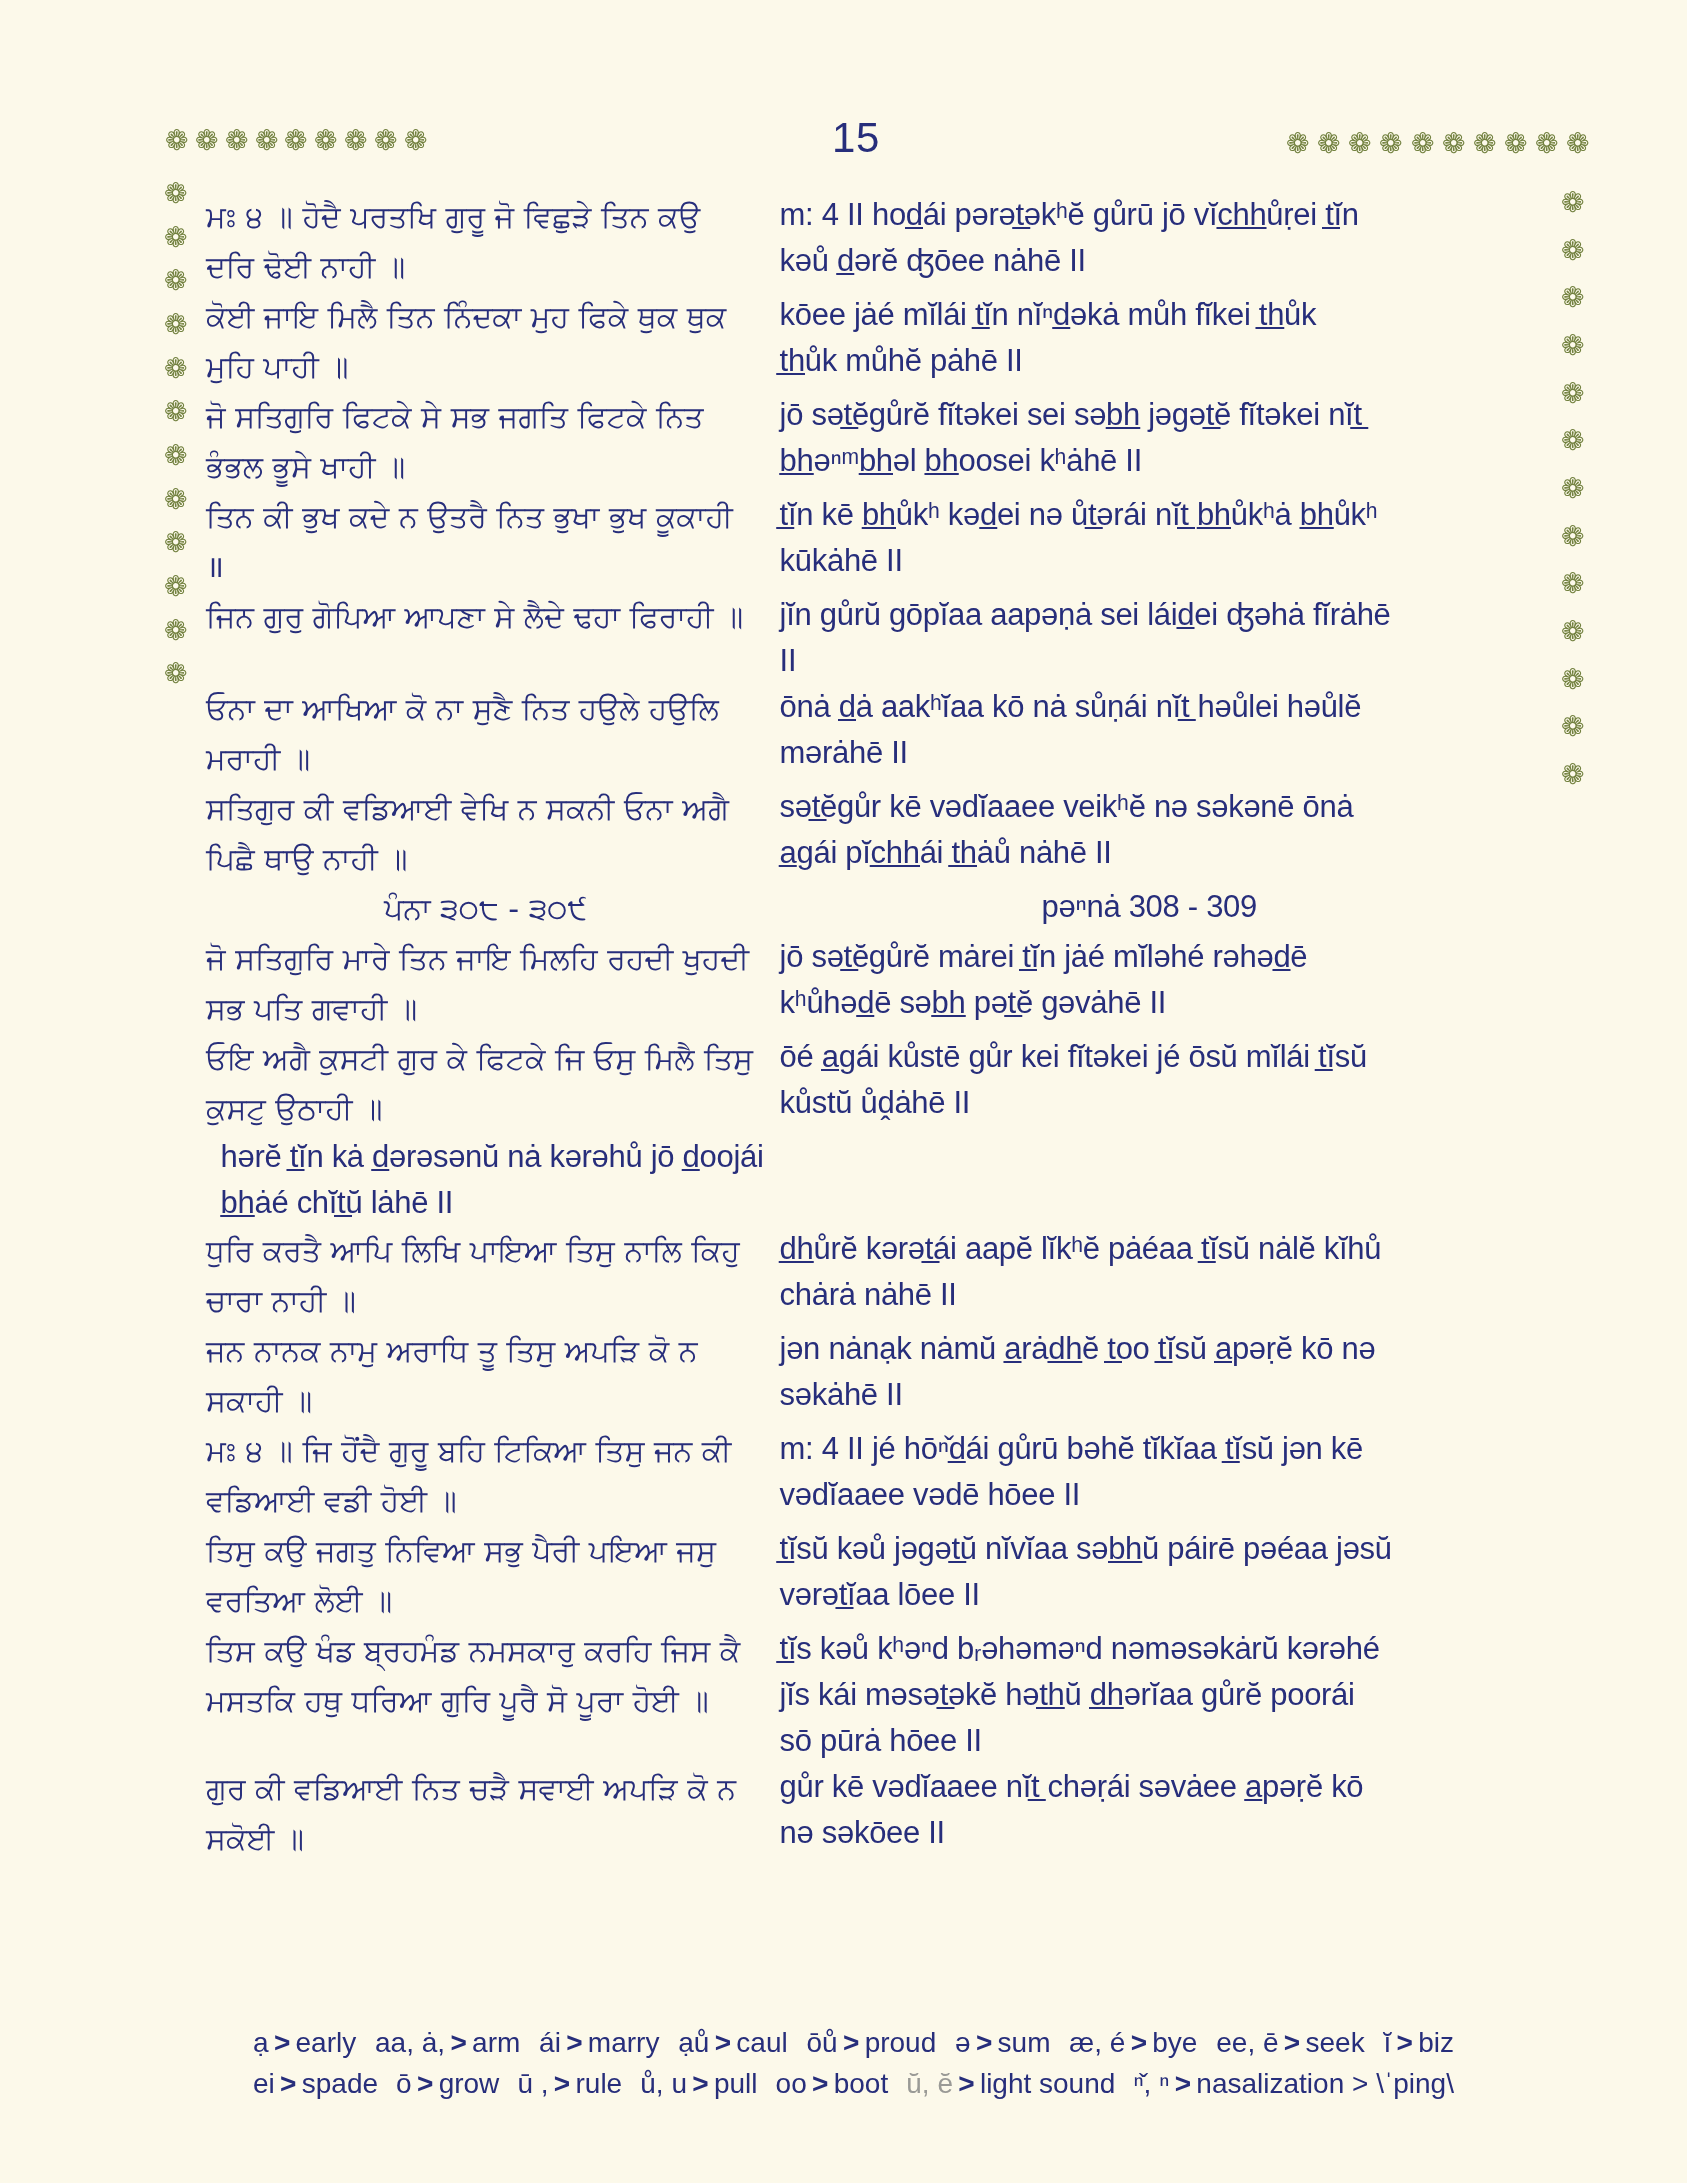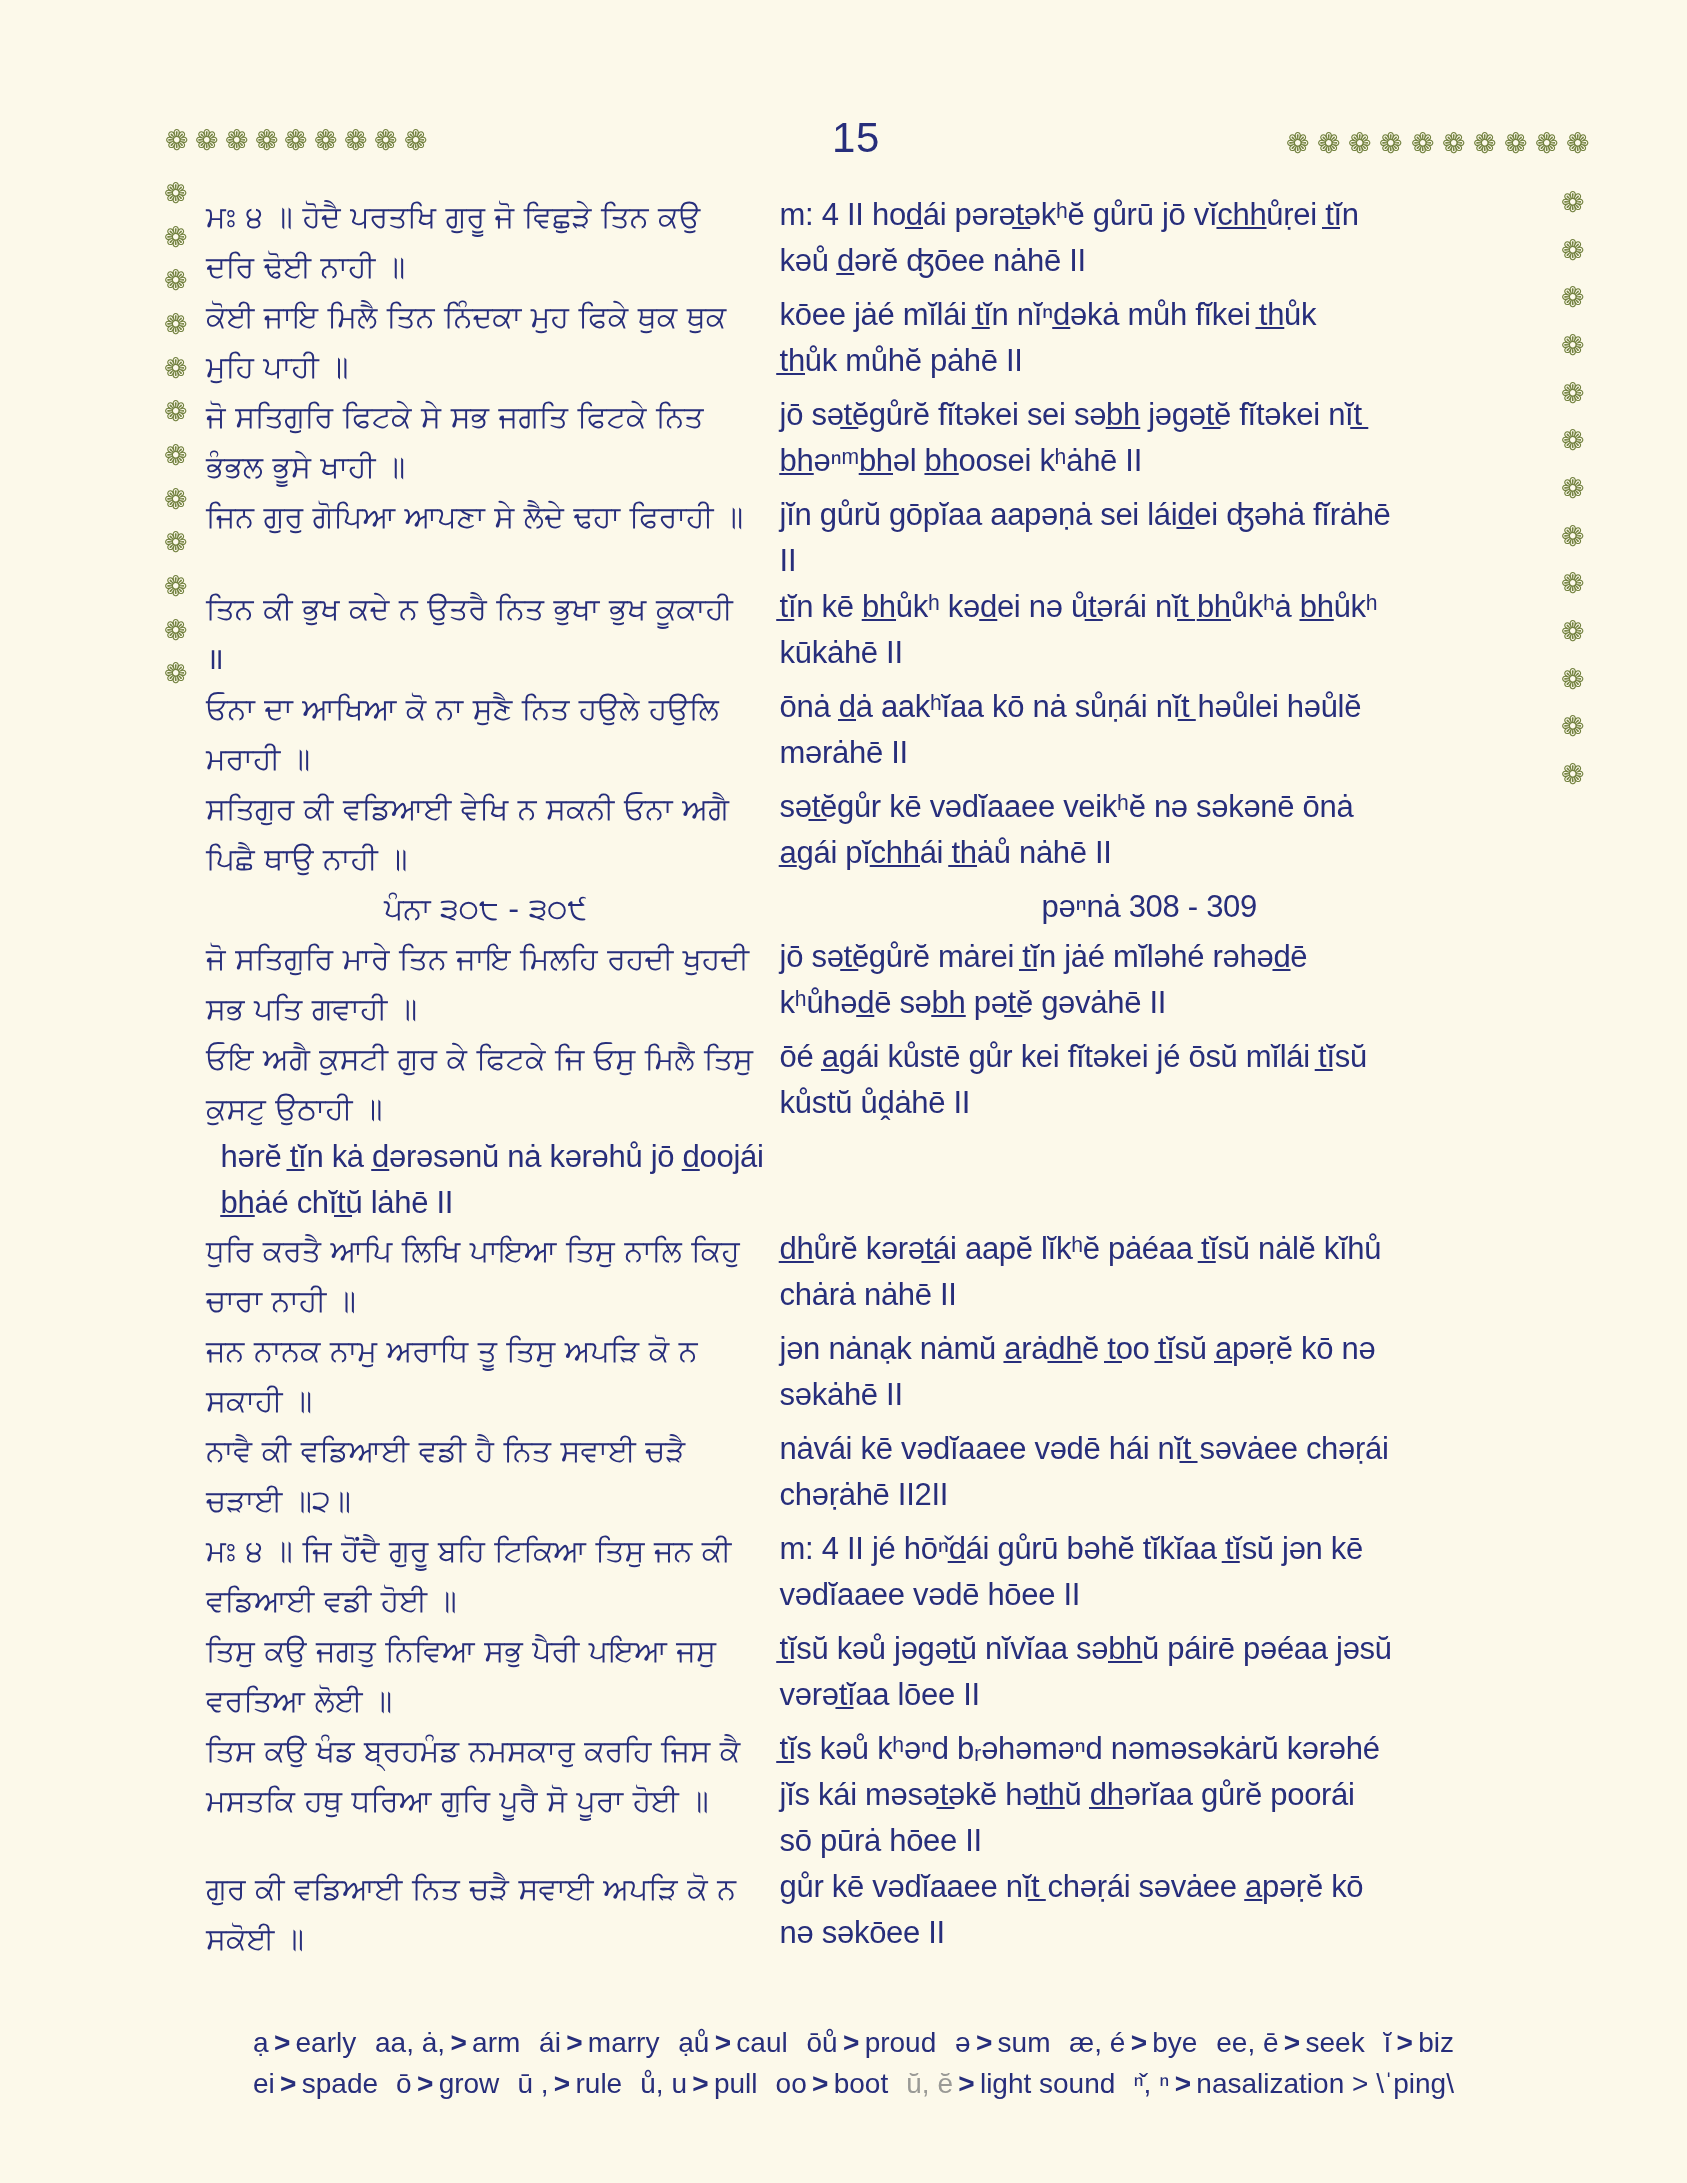"ਜਿਨ ਗੁਰੁ ਗੋਪਿਆ ਆਪਣਾ ਸੇ" div.vrow { order: before "ਤਿਨ ਕੀ ਭੁਖ ਕਦੇ ਨ" -> after "ਤਿਨ ਕੀ ਭੁਖ ਕਦੇ ਨ" }
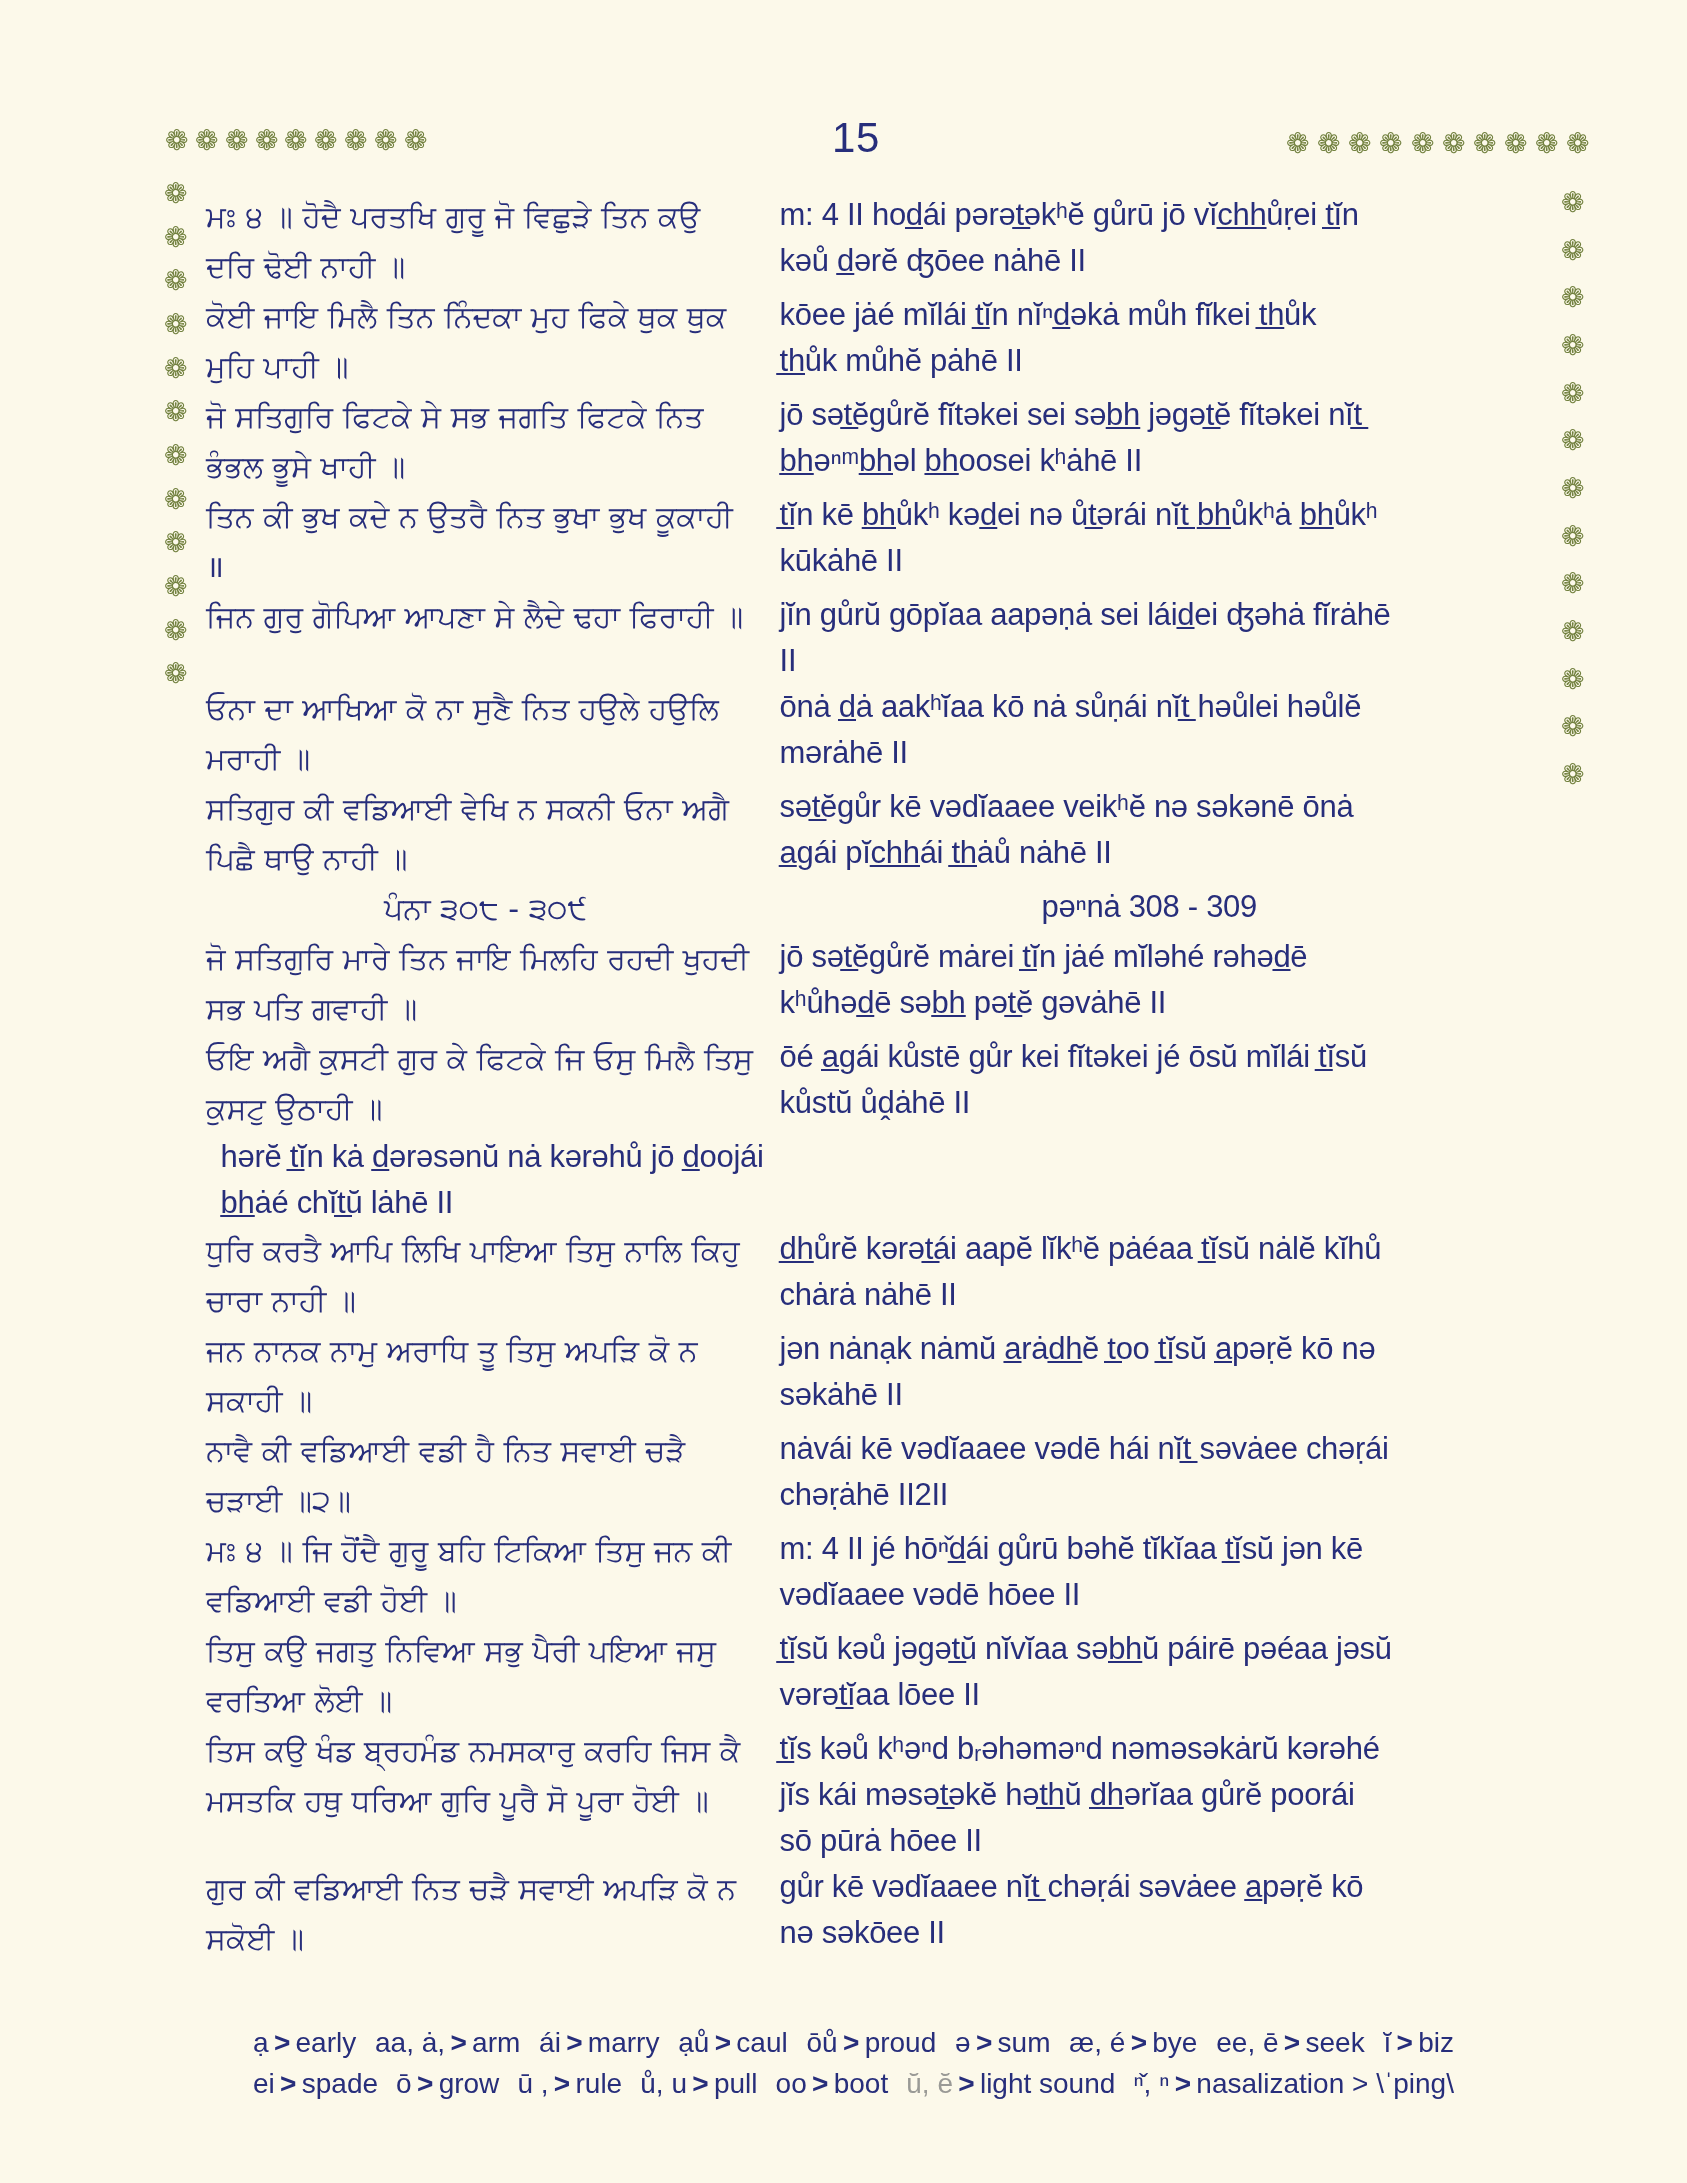"ਨਾਵੈ ਕੀ ਵਡਿਆਈ ਵਡੀ ਹੈ" div.vrow { html: <div> <div>ਨਾਵੈ ਕੀ ਵਡਿਆਈ ਵਡੀ ਹੈ ਨਿਤ ਸਵਾਈ ਚੜੈ ਚੜਾਈ ॥੨॥</div> <div>nȧvái kē vədĭaaee vədē hái nĭt̲ səvȧee chəṛái chəṛȧhē II2II</div> </div> -> none }
